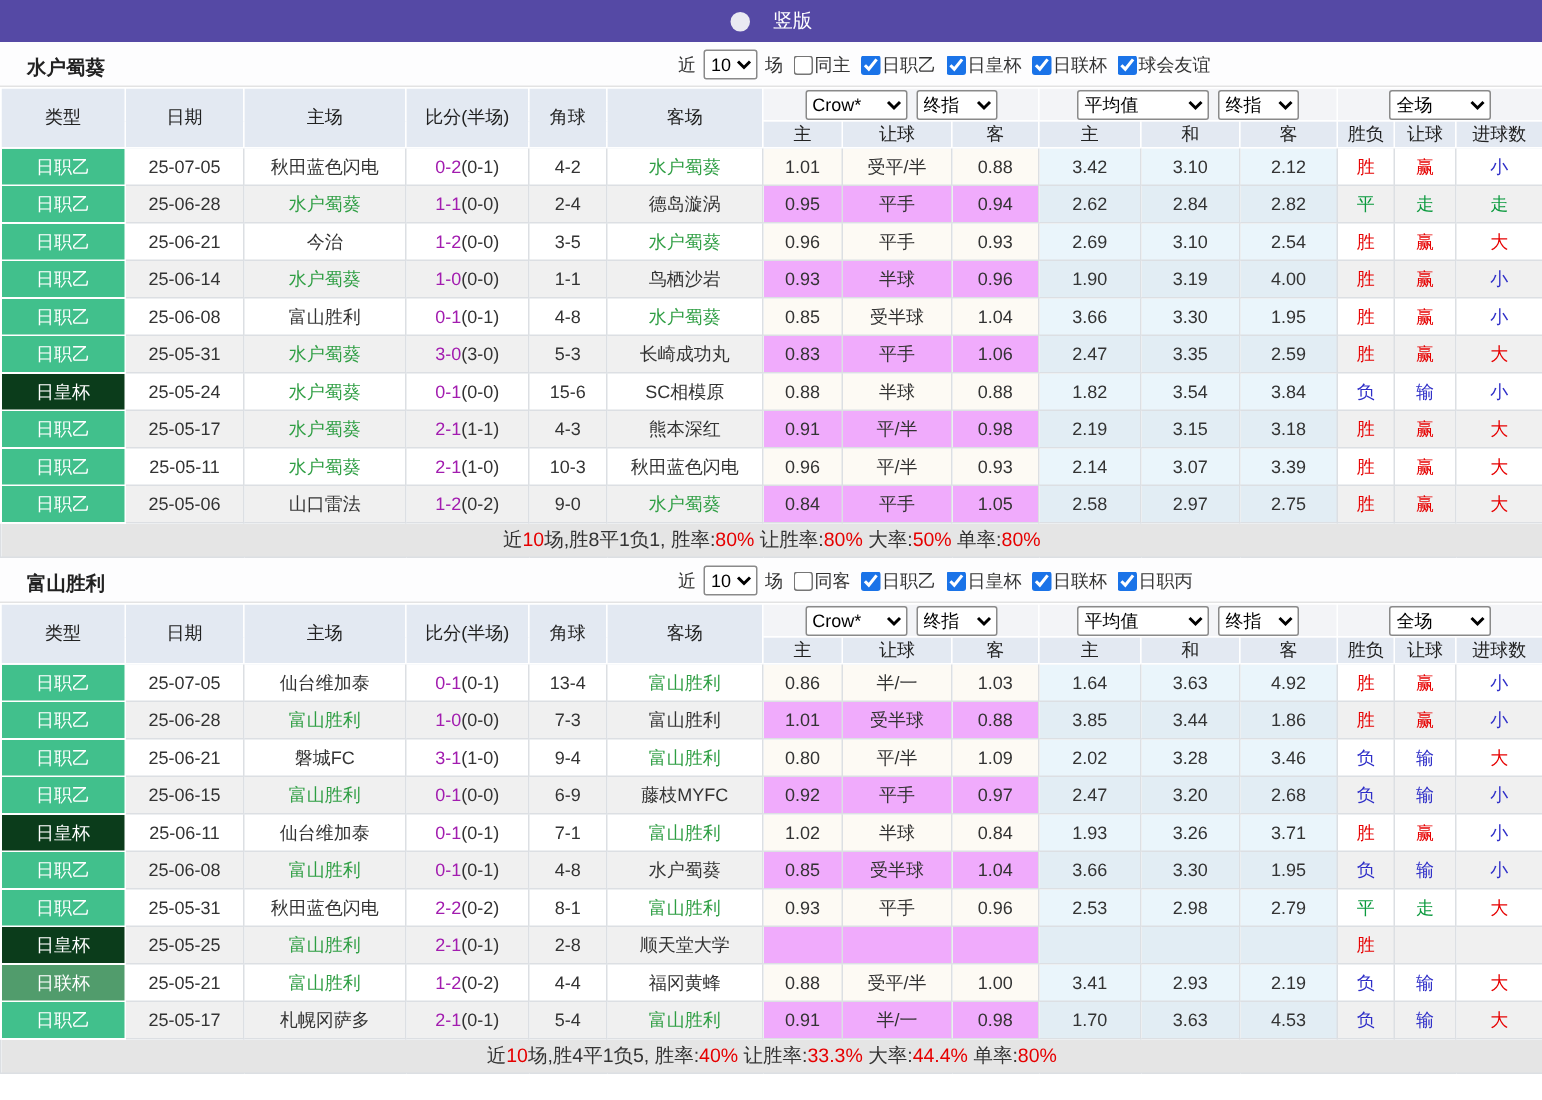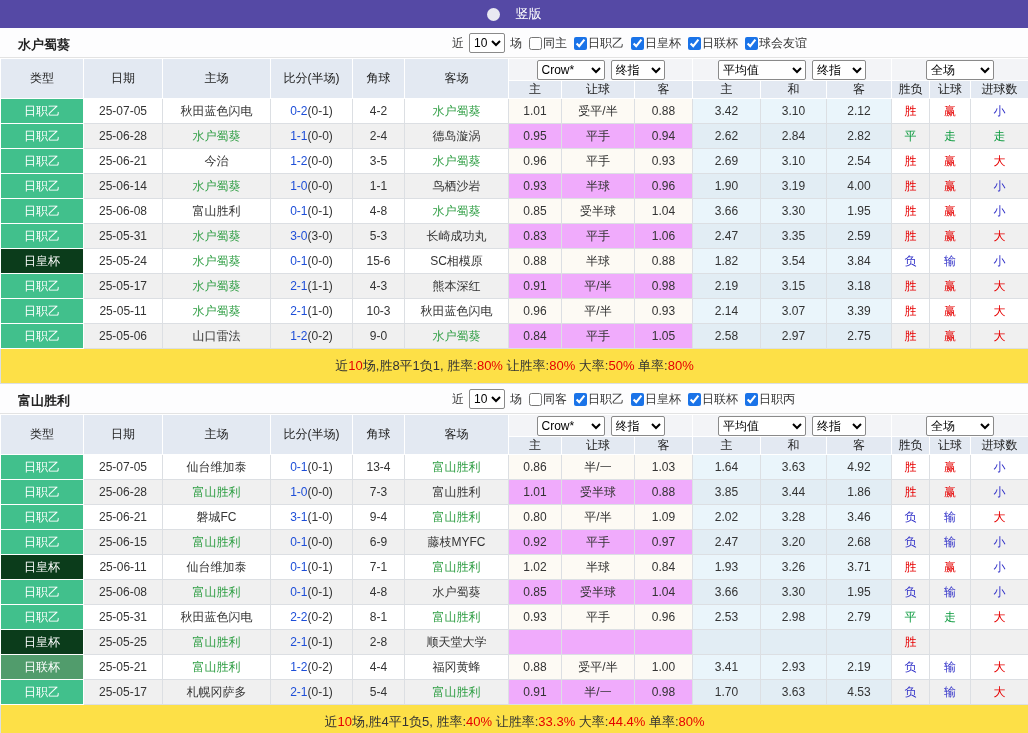"0-2" .ft { color: #1d4ed8 -> #a21caf }
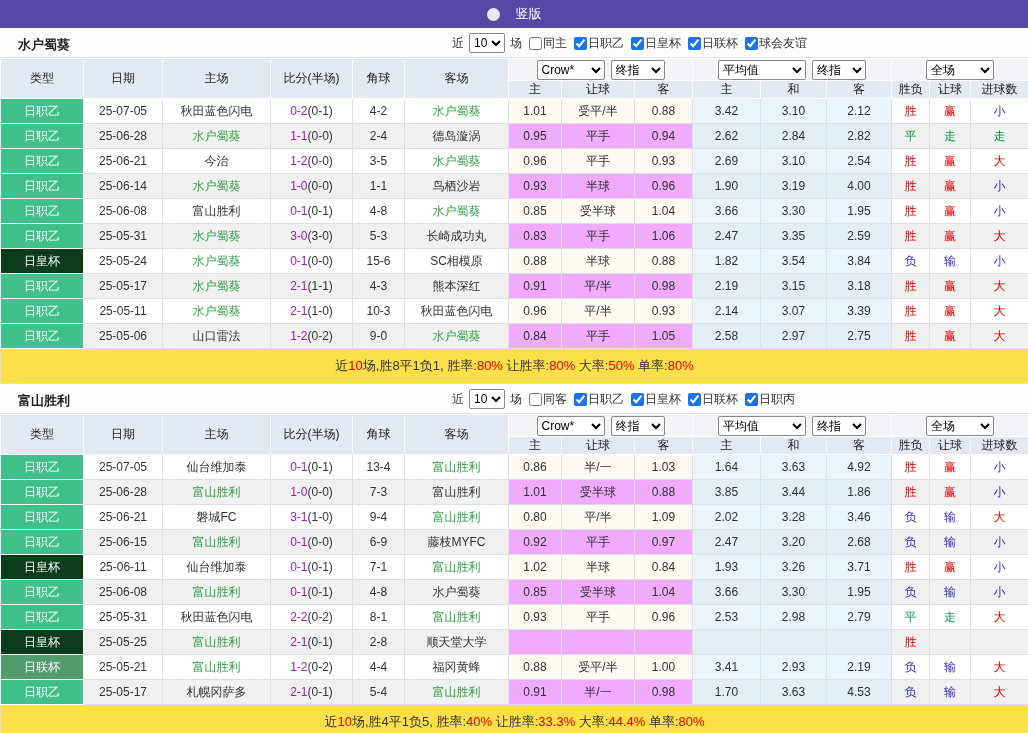"近10场,胜8平1负1, 胜率:80% 让胜率:80% 大率:50%" td.summary { background: #fde047 -> #e5e5e5; height: 35px -> 23px }
